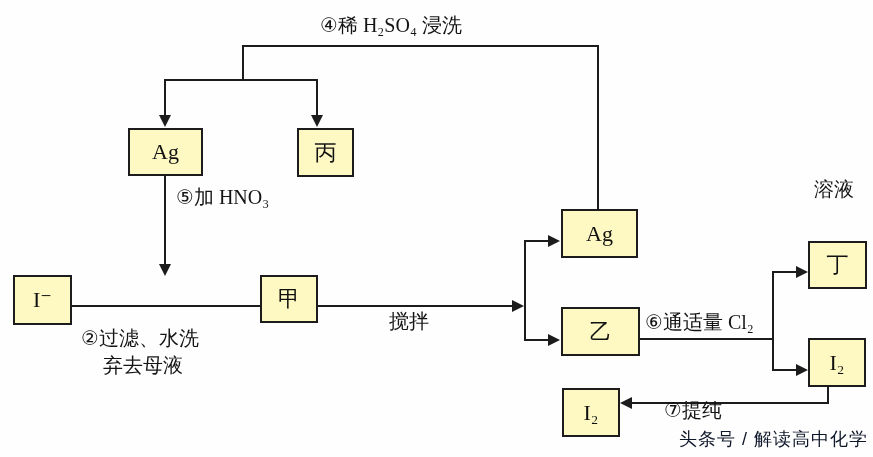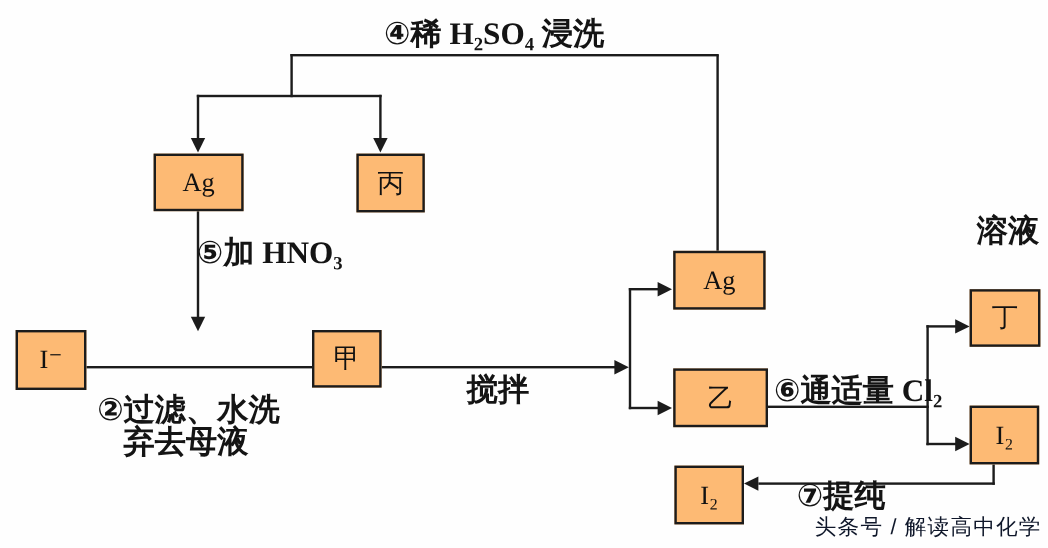"④稀 H₂SO₄ 浸洗" .lbl { font-size: 26px -> 20px; font-weight: bold -> none }
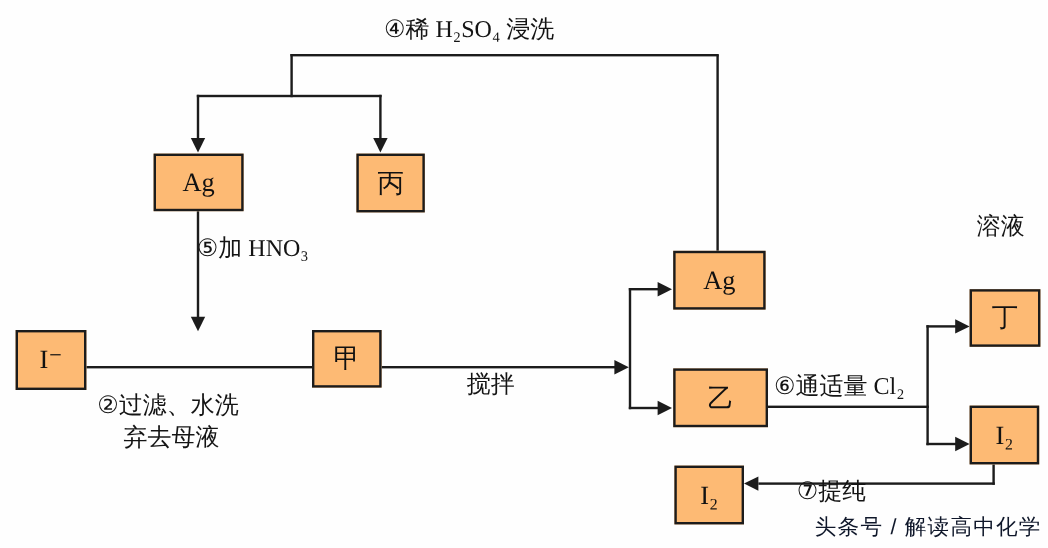"Ag" .box { background: #fdba74 -> #fef9c3 }
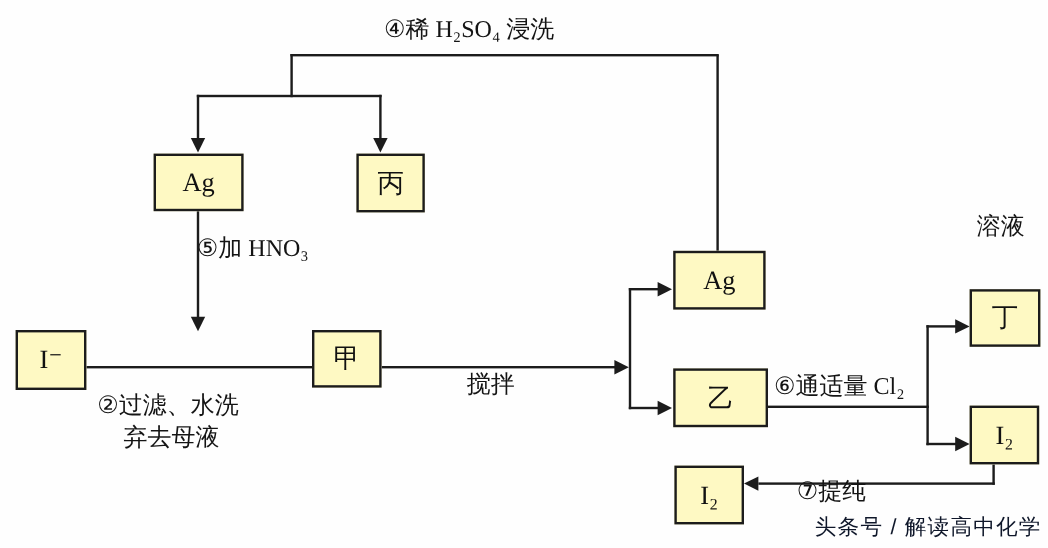"⑤加 HNO₃" div.lbl { left: 164px -> 176px; margin-top: 10px -> none }
